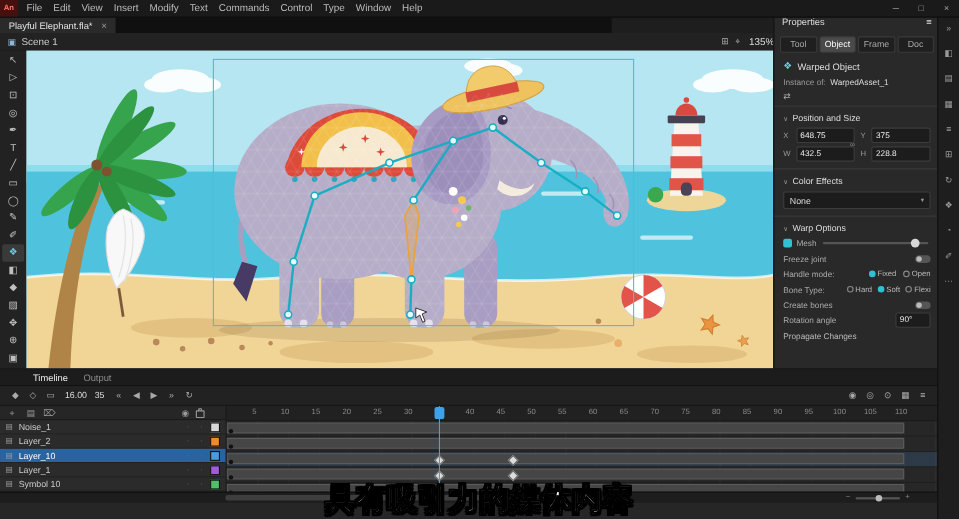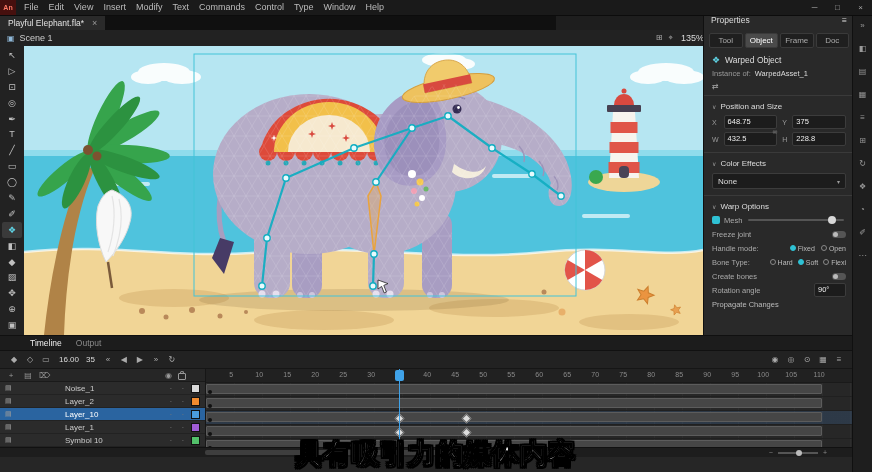"Noise_1" .lr-name { margin-left: 48px -> none }
